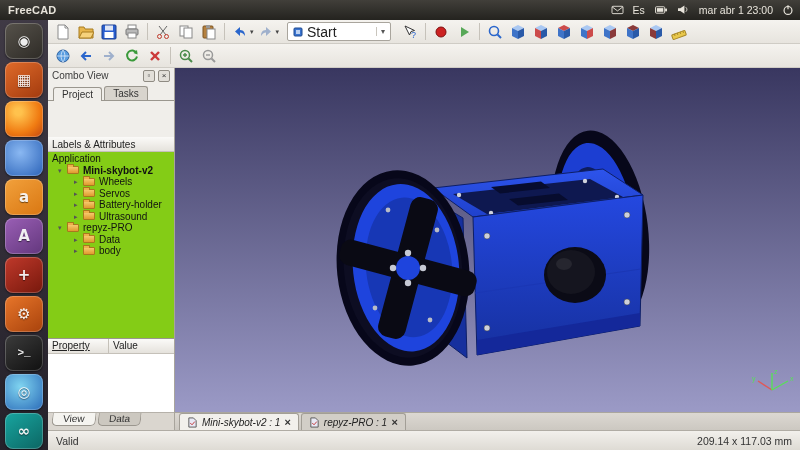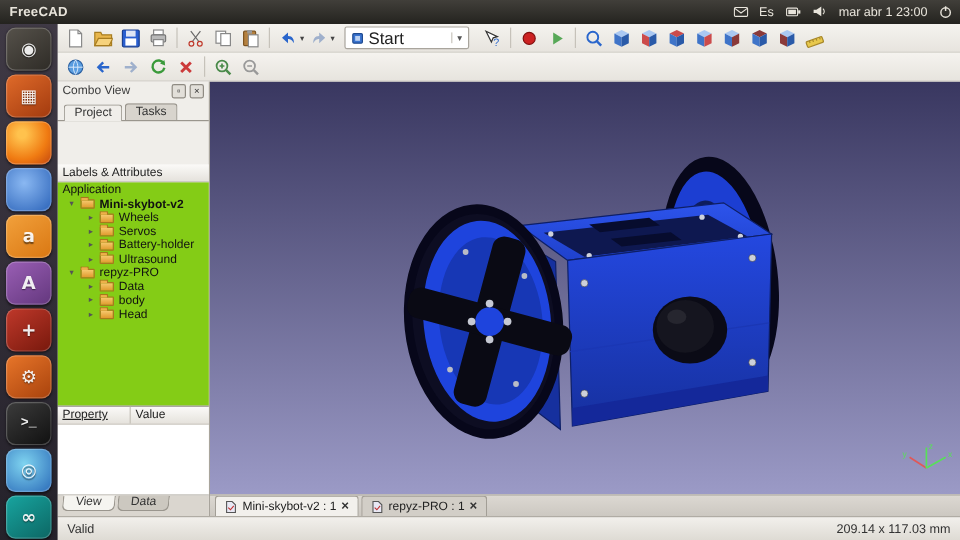"Head" div.trow { html: <div> <span>▸</span> <span></span> <span>Head</span> </div> -> none }
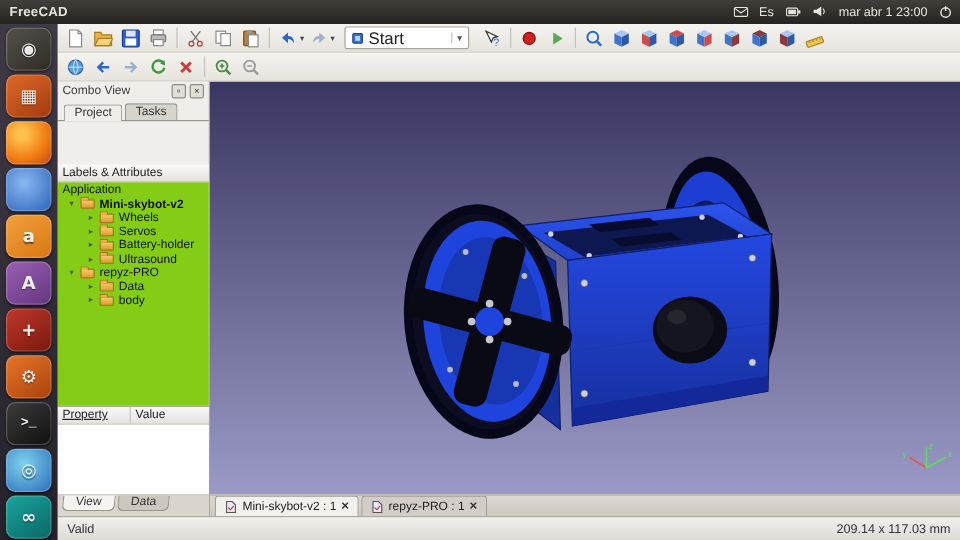"Mini-skybot-v2 : 1" .doctabs { font-style: none -> italic }
